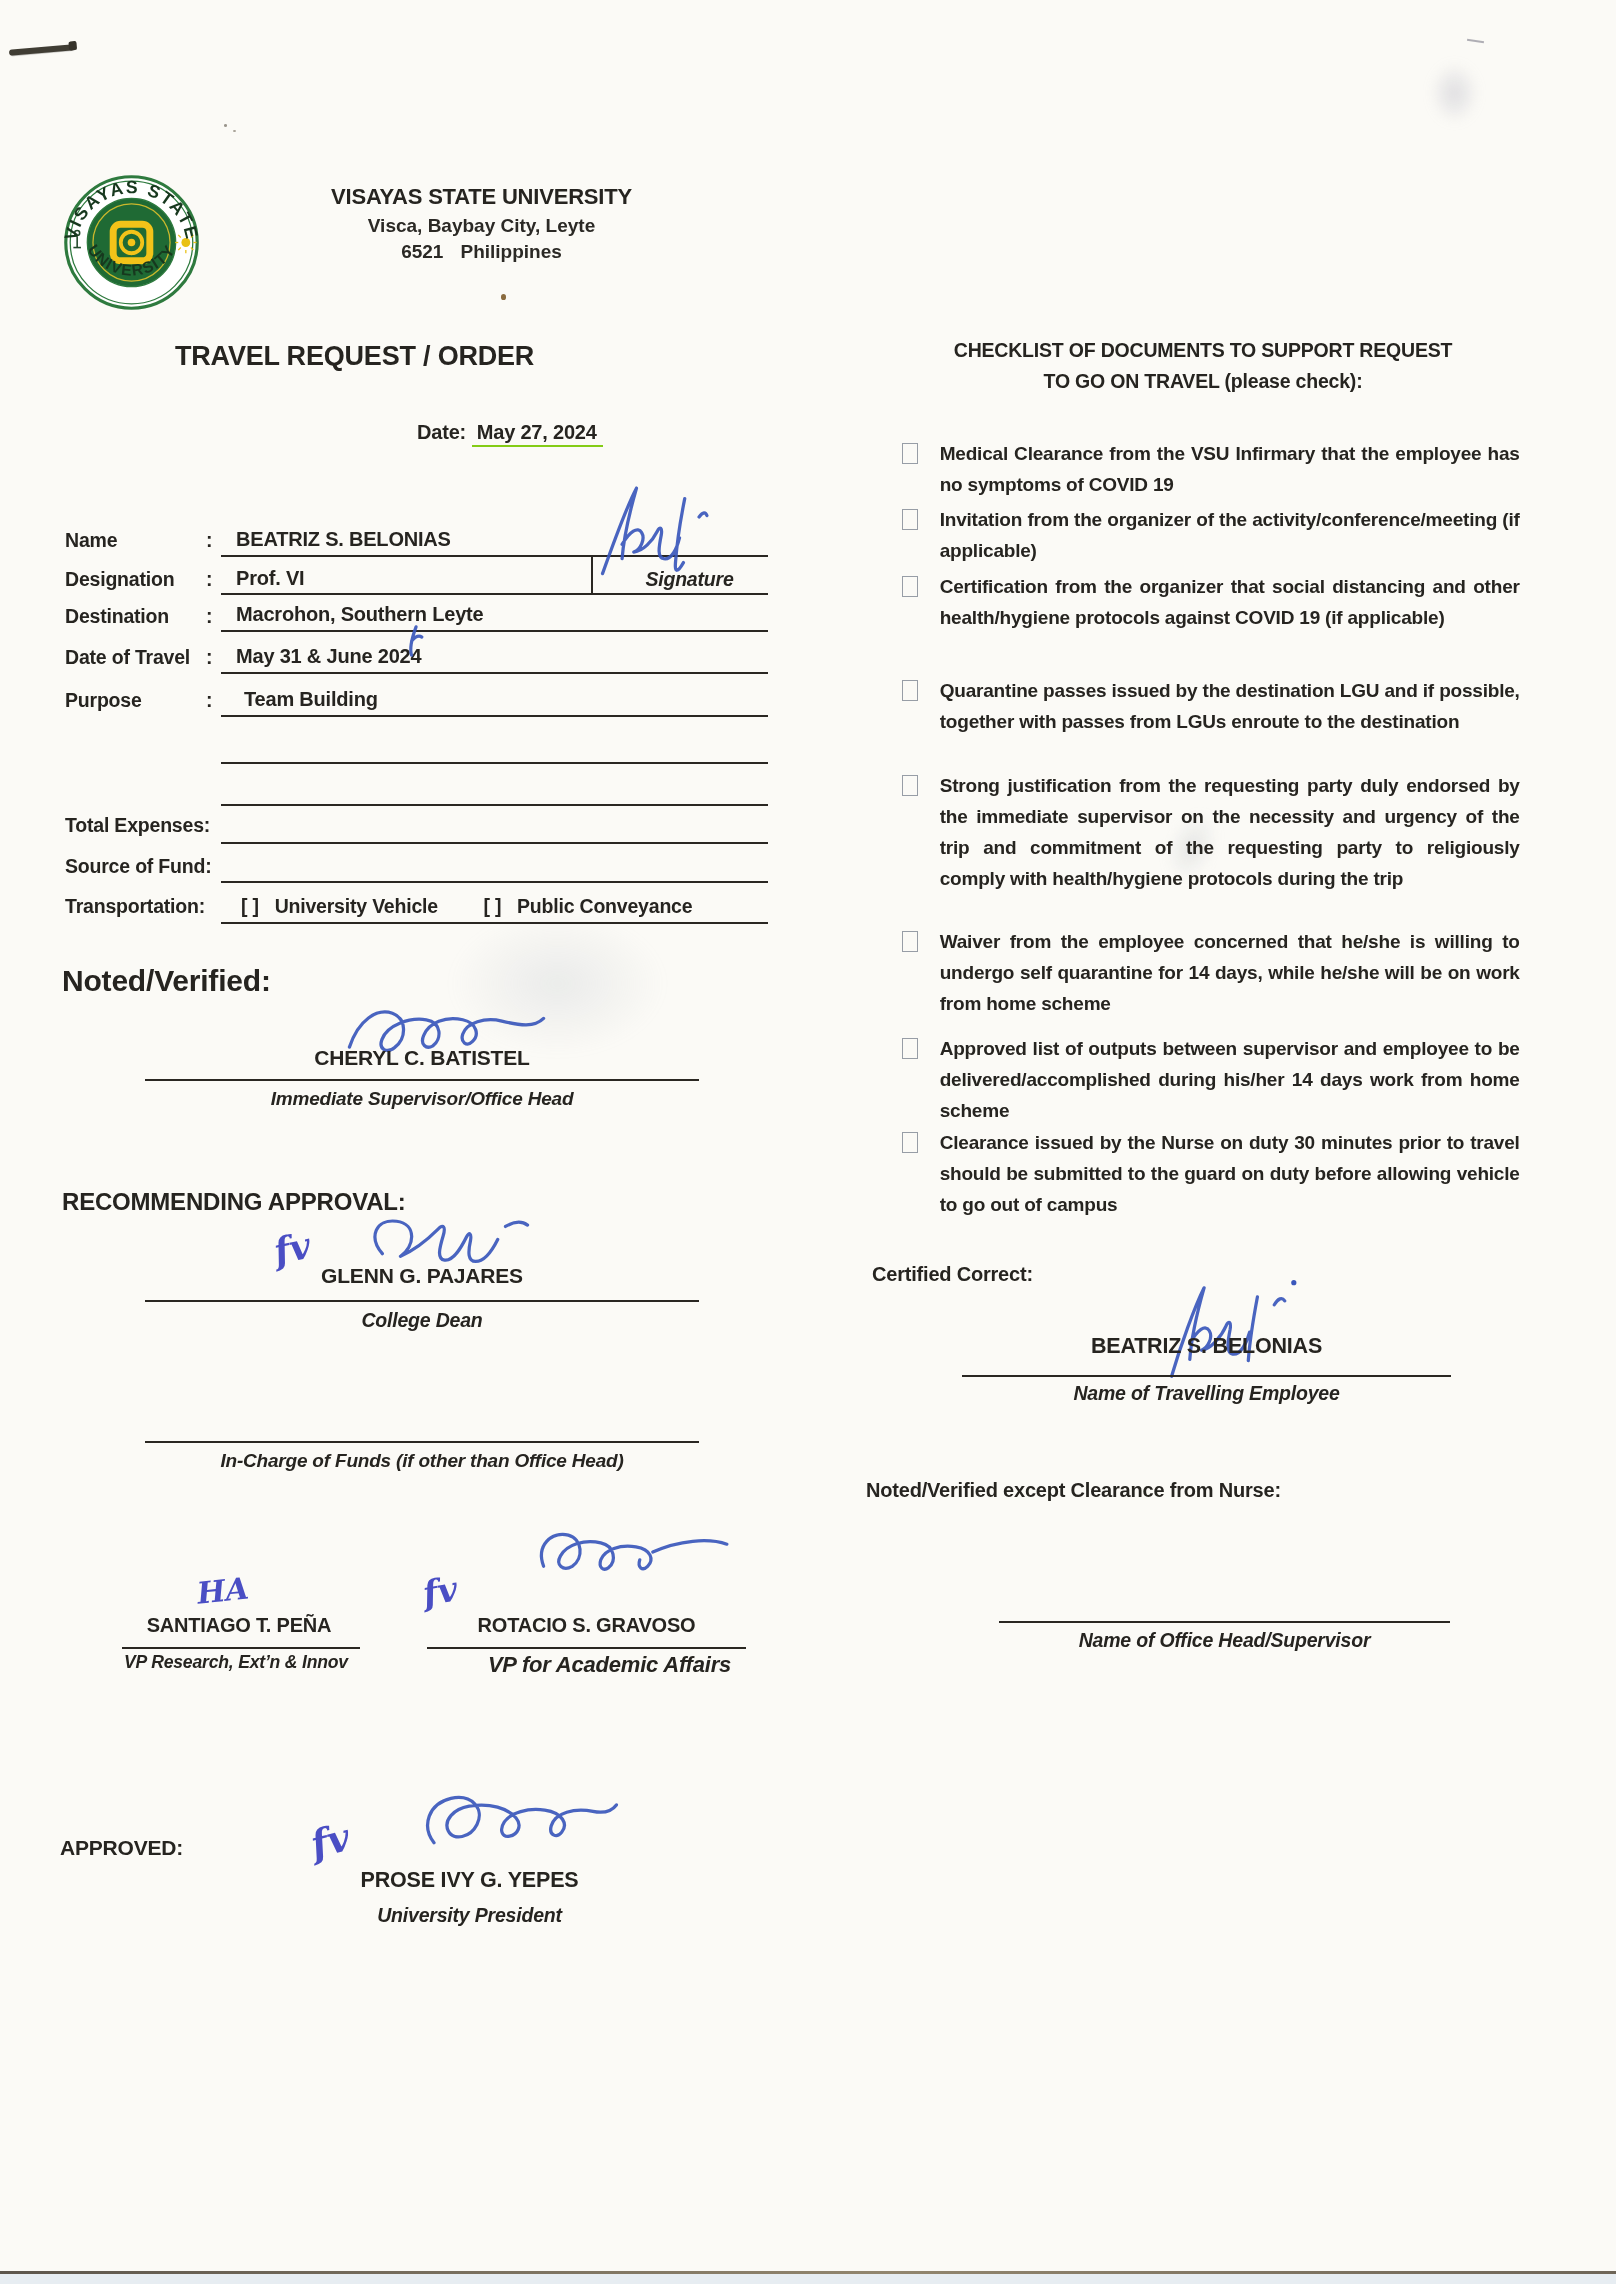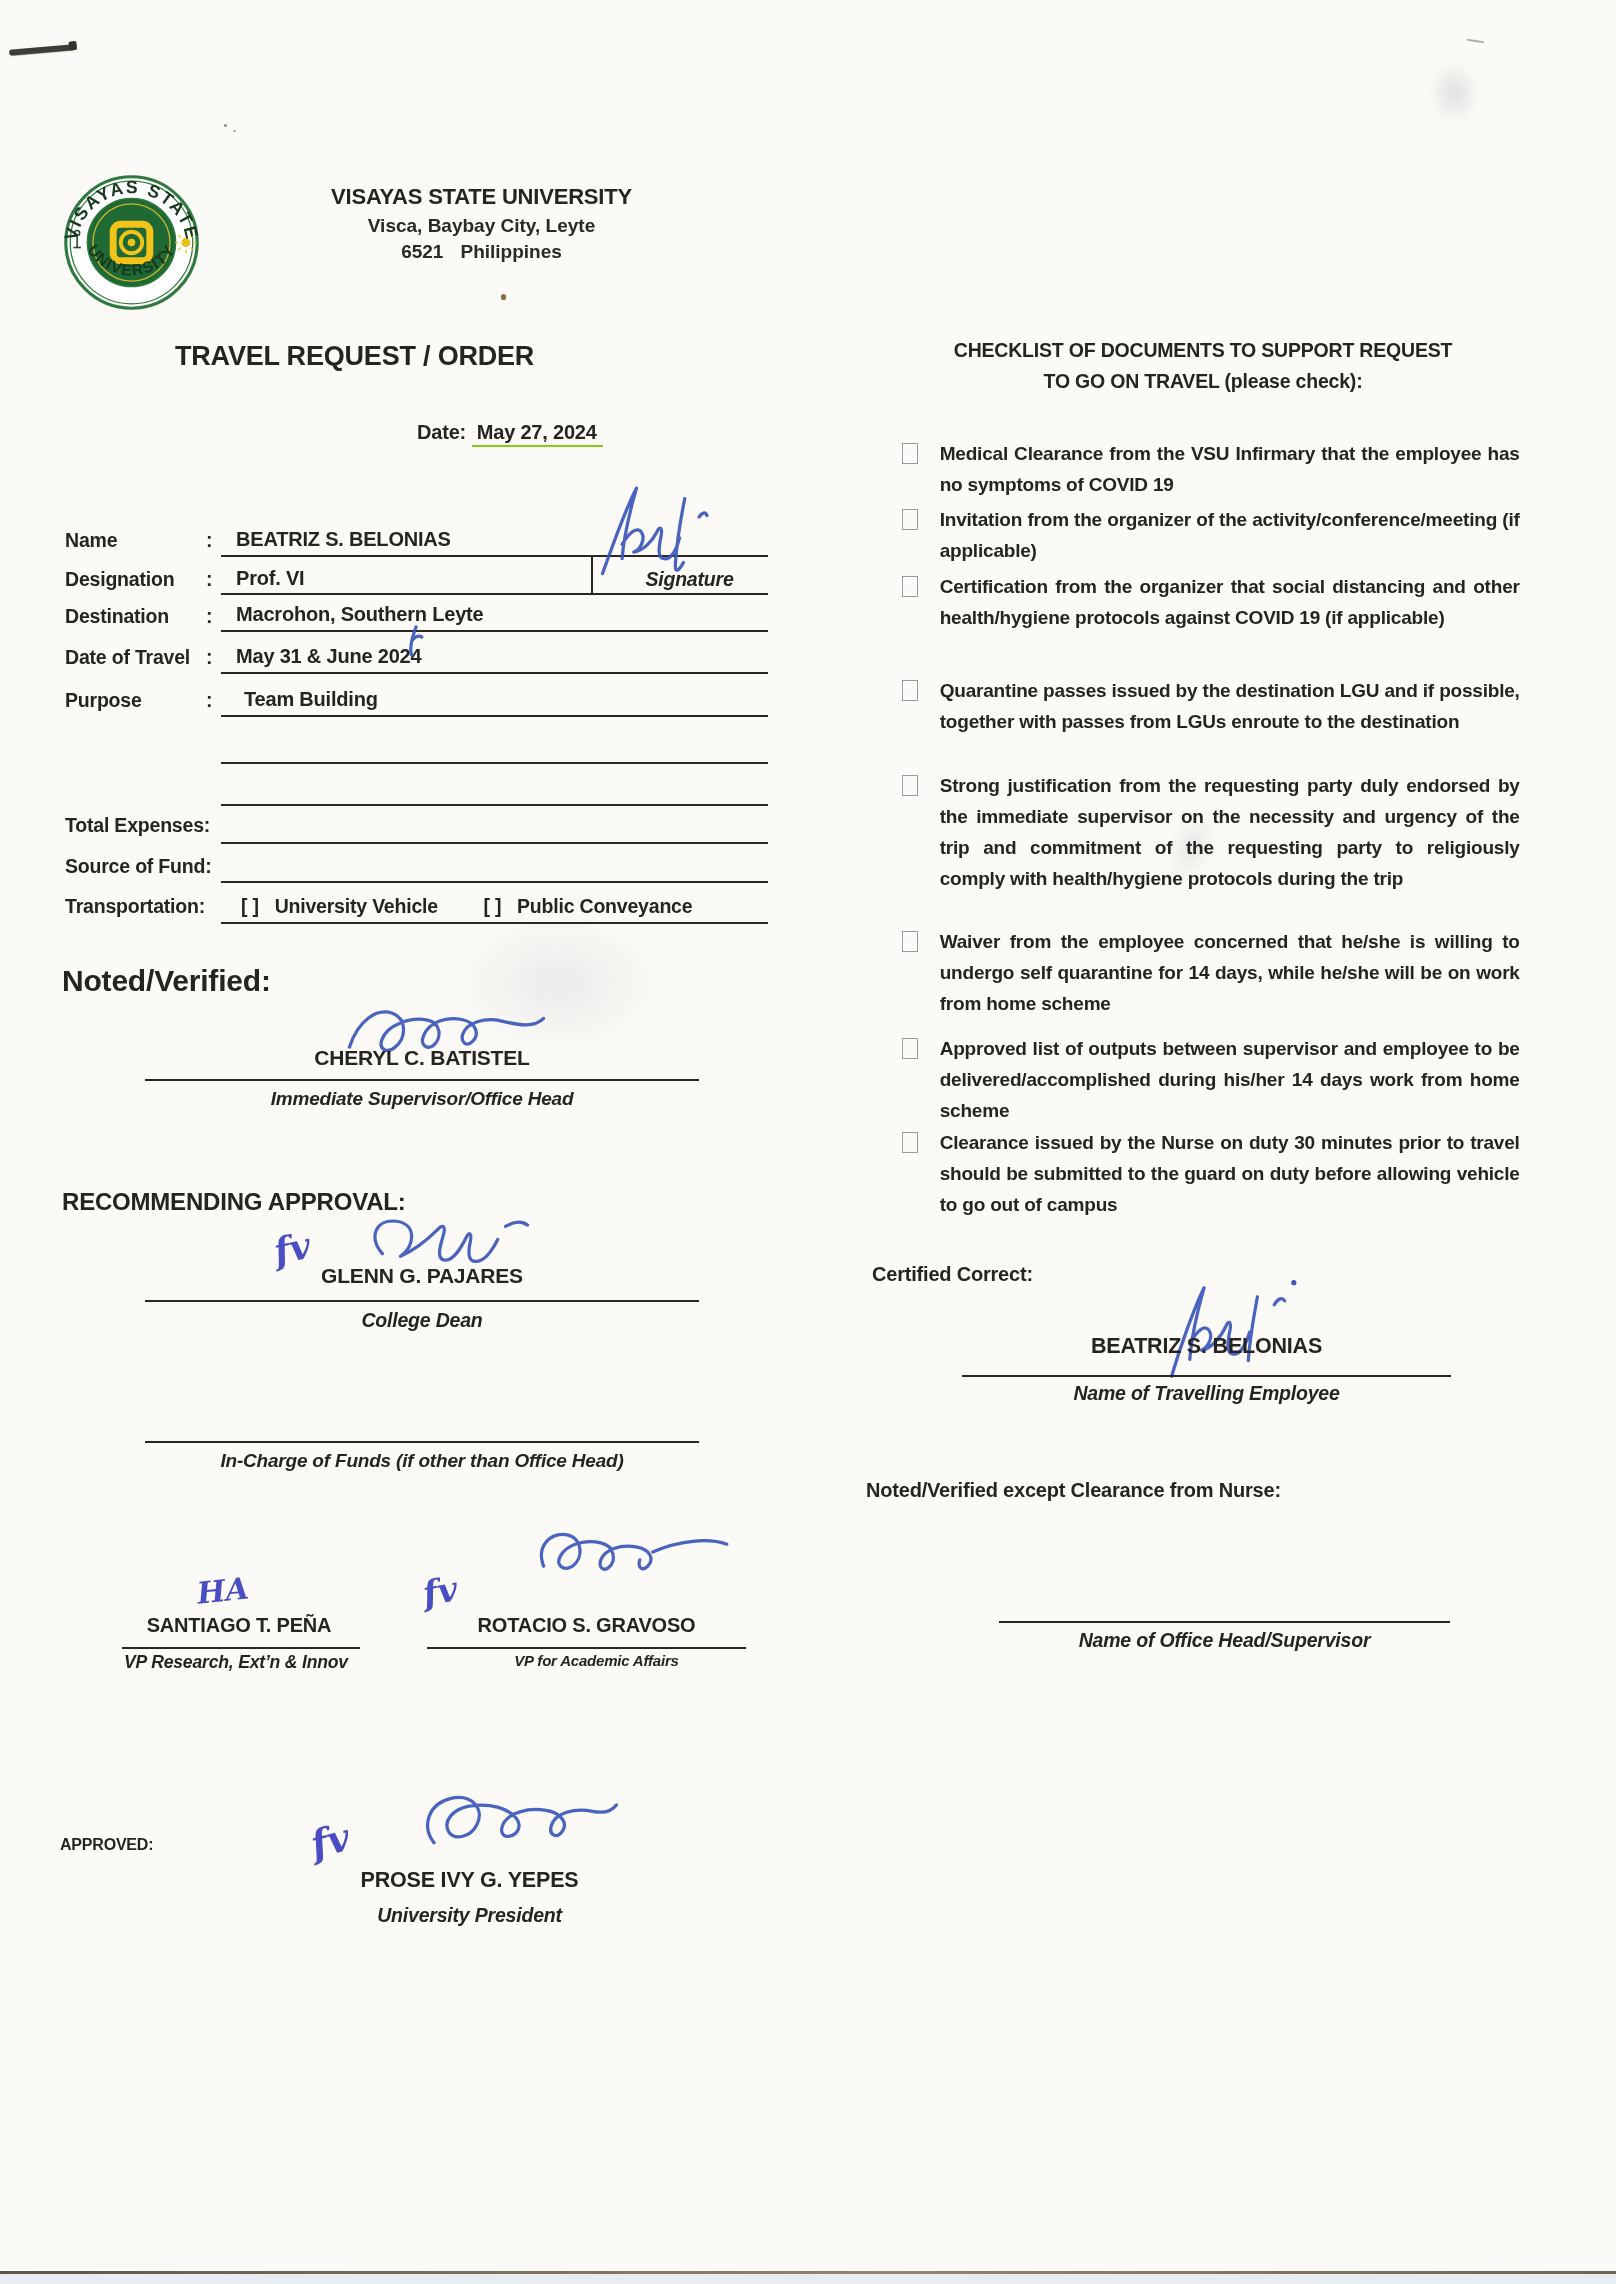"VP for Academic Affairs" div.abs { font-size: 15px -> 22px; left: 437px -> 450px }
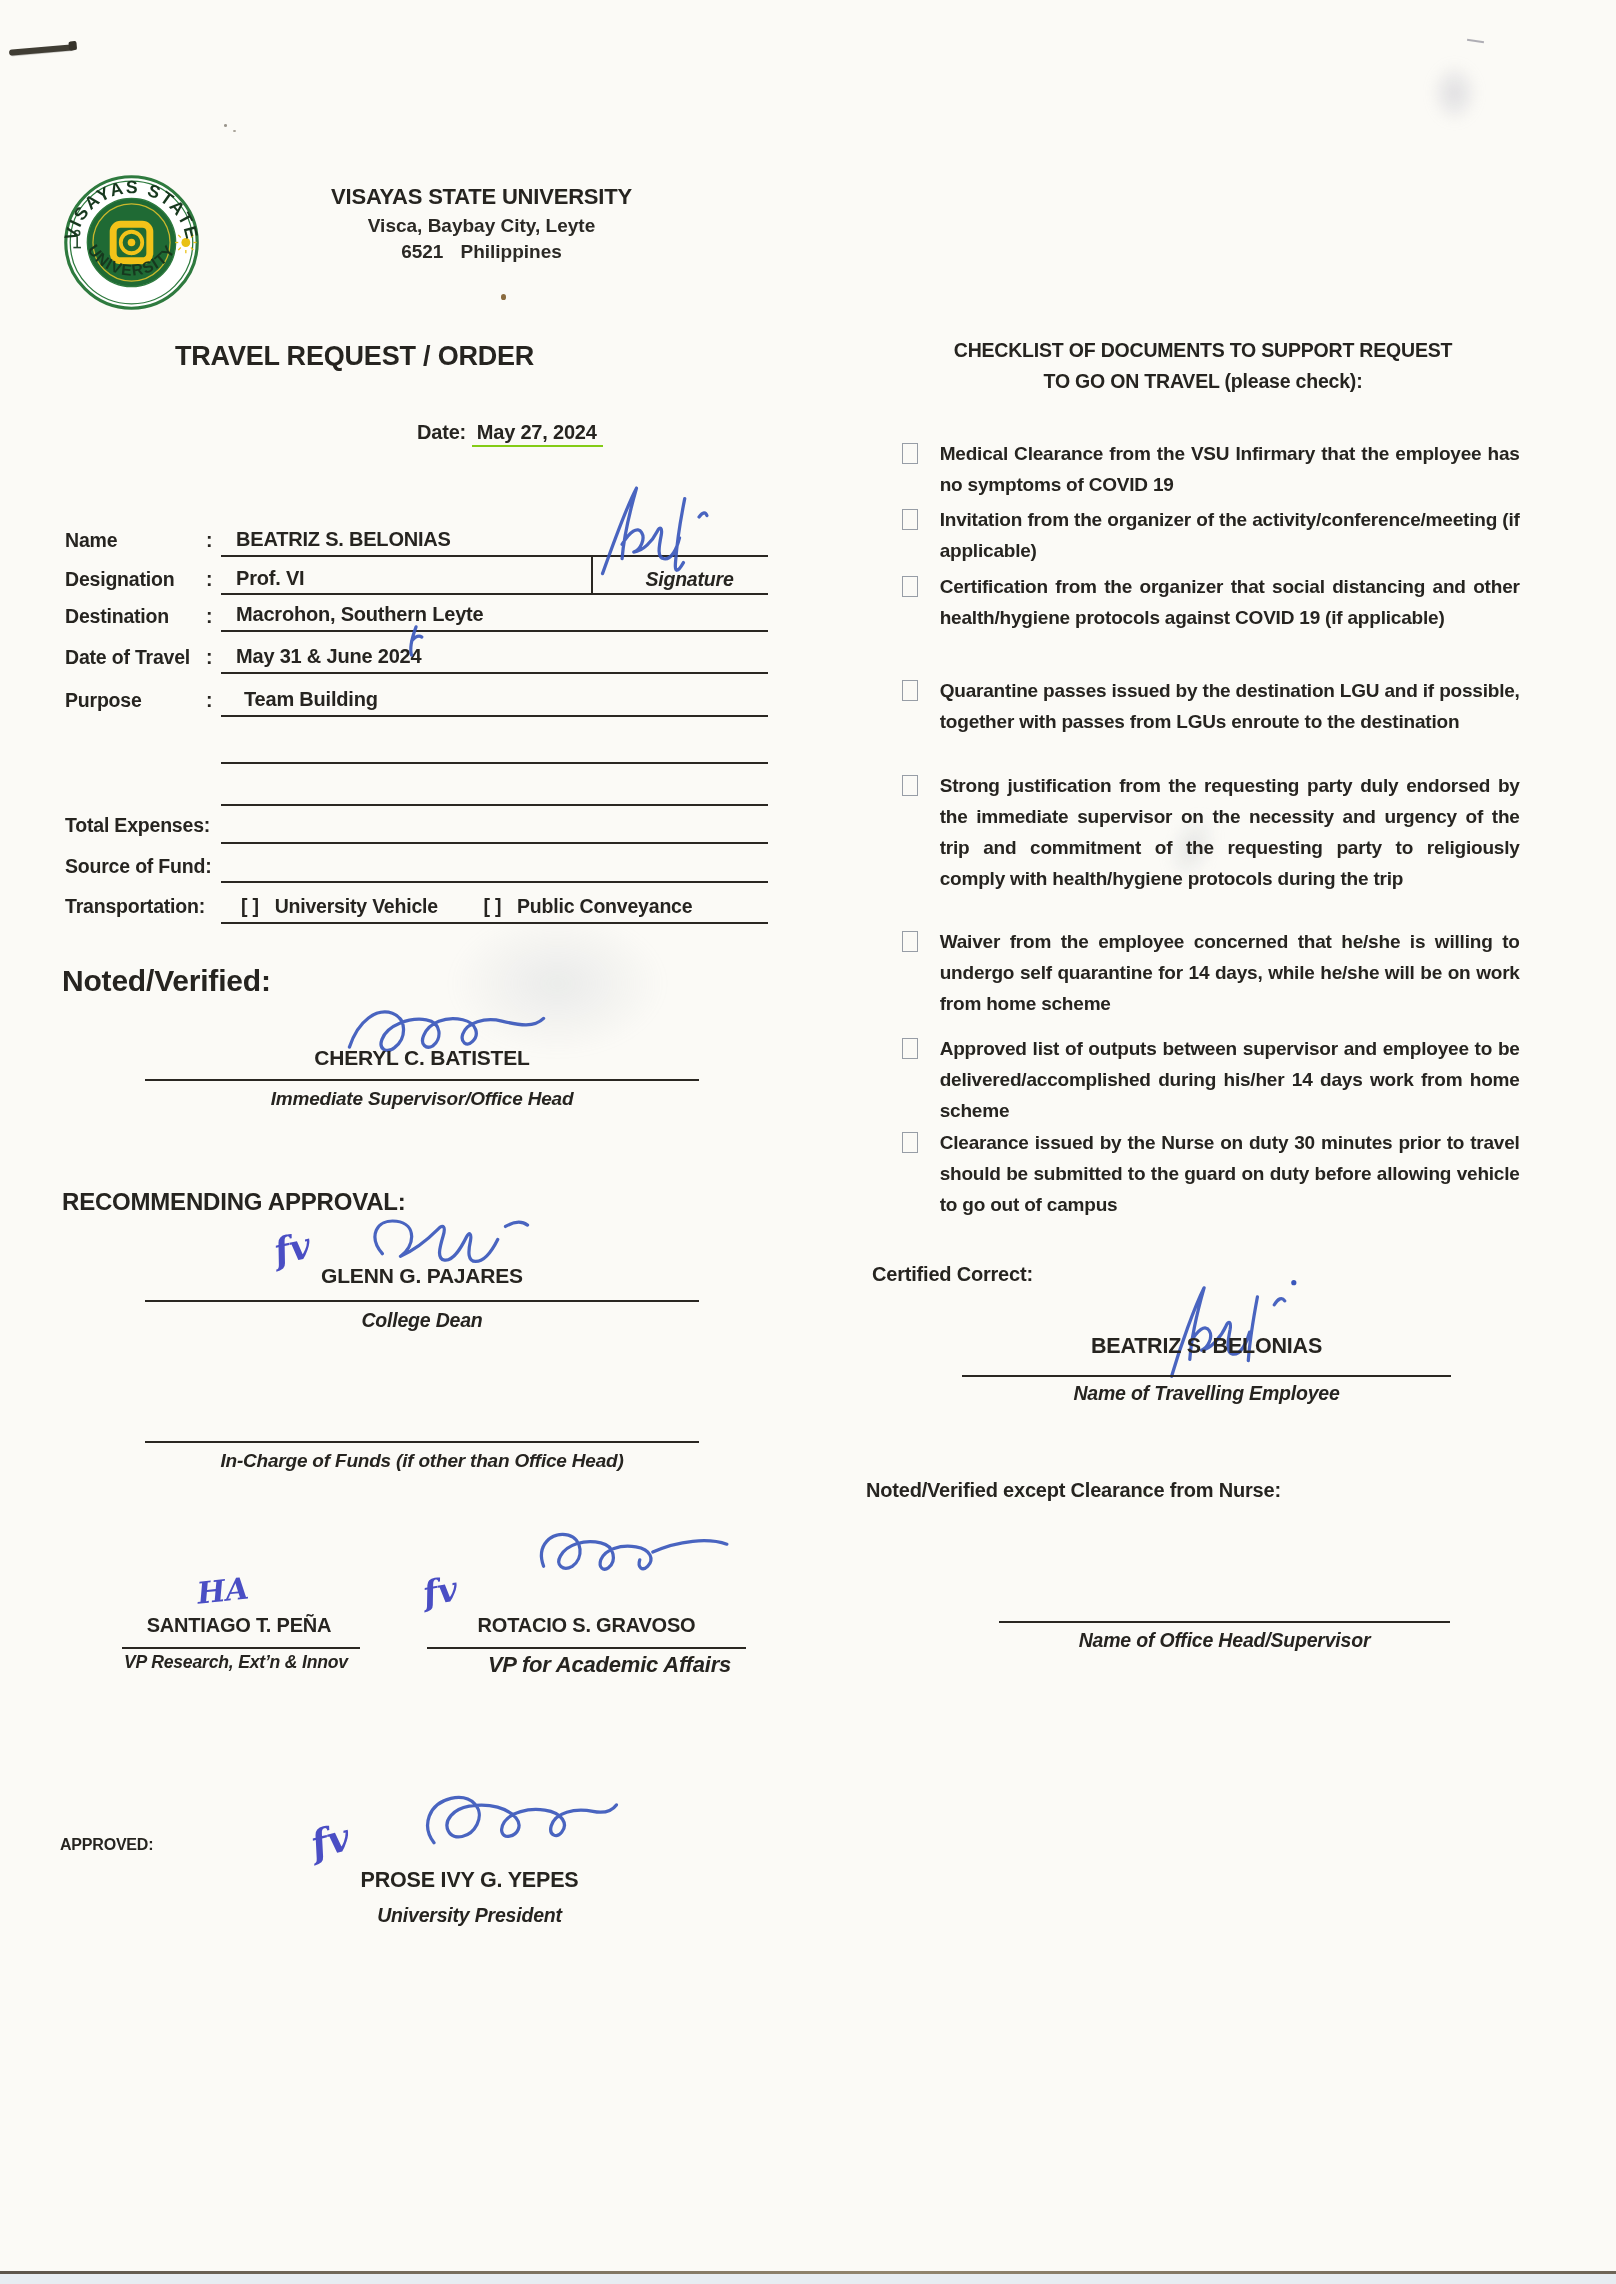"APPROVED:" div.abs { font-size: 16px -> 21px }
